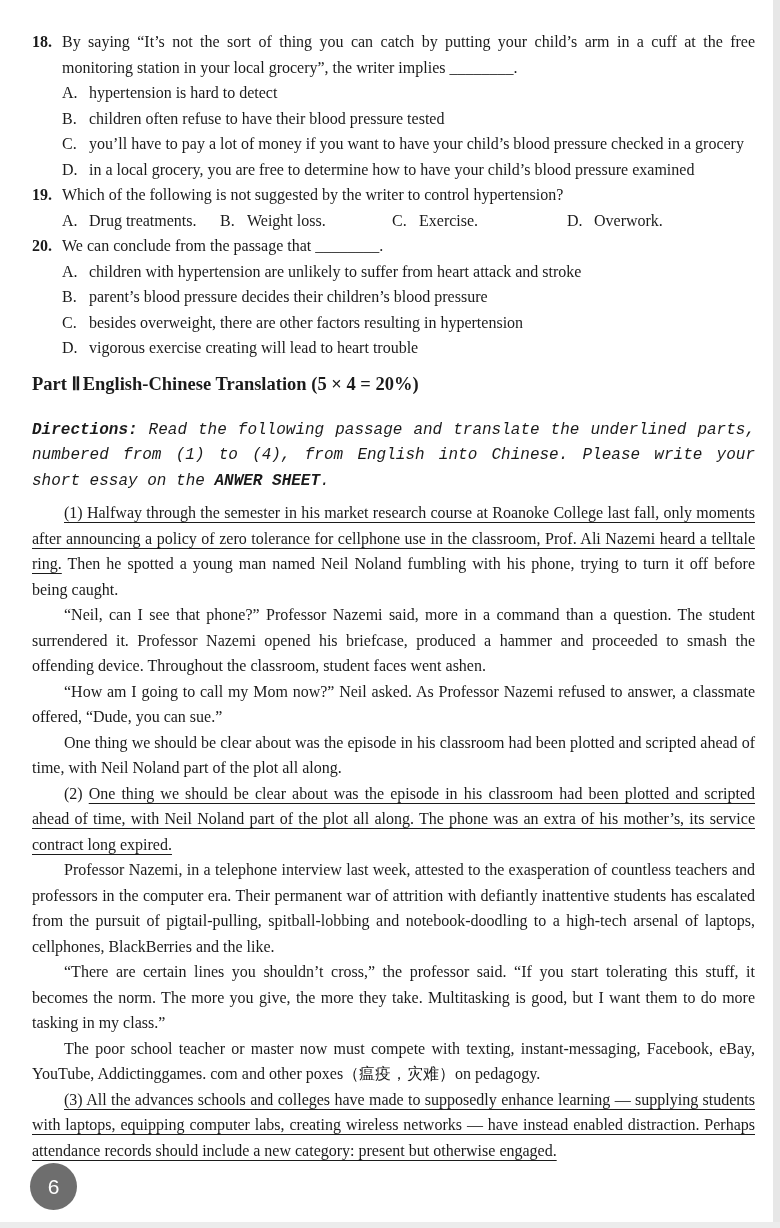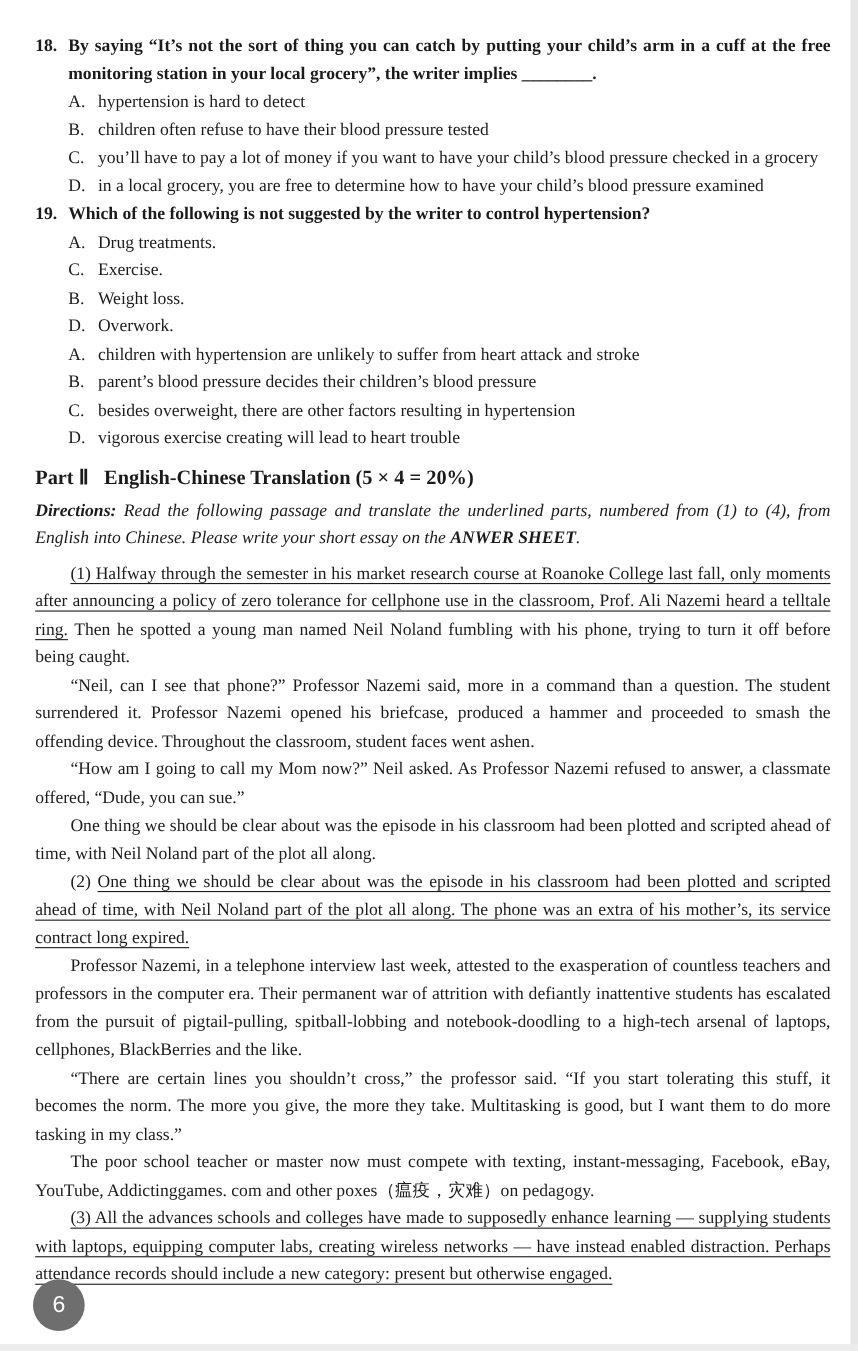"By saying “It’s not the" .q-stem { font-weight: bold -> normal }
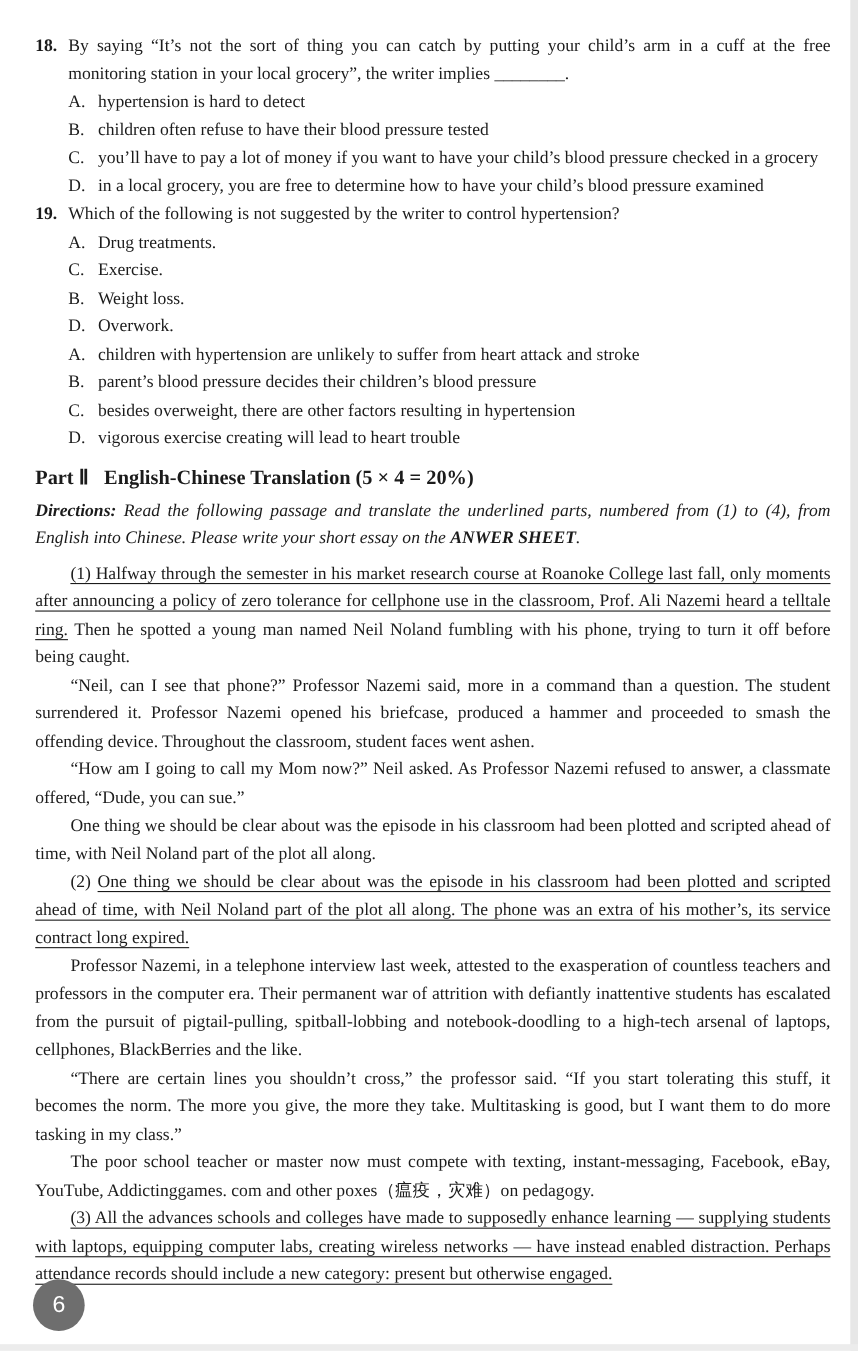"A. Drug treatments." .opts-inline { flex-direction: column -> none }
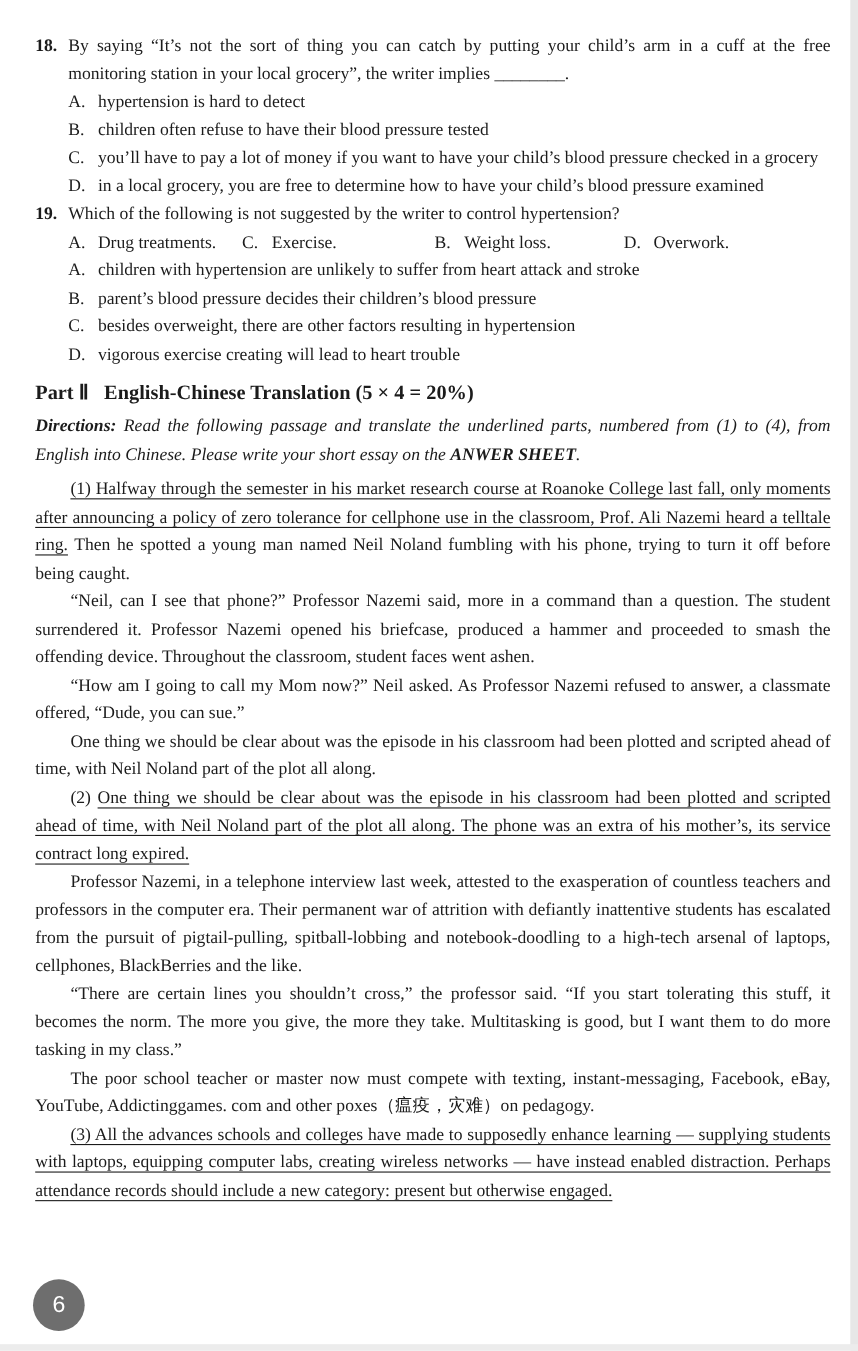"C. Exercise." span.io { order: before "B. Weight loss." -> after "B. Weight loss." }
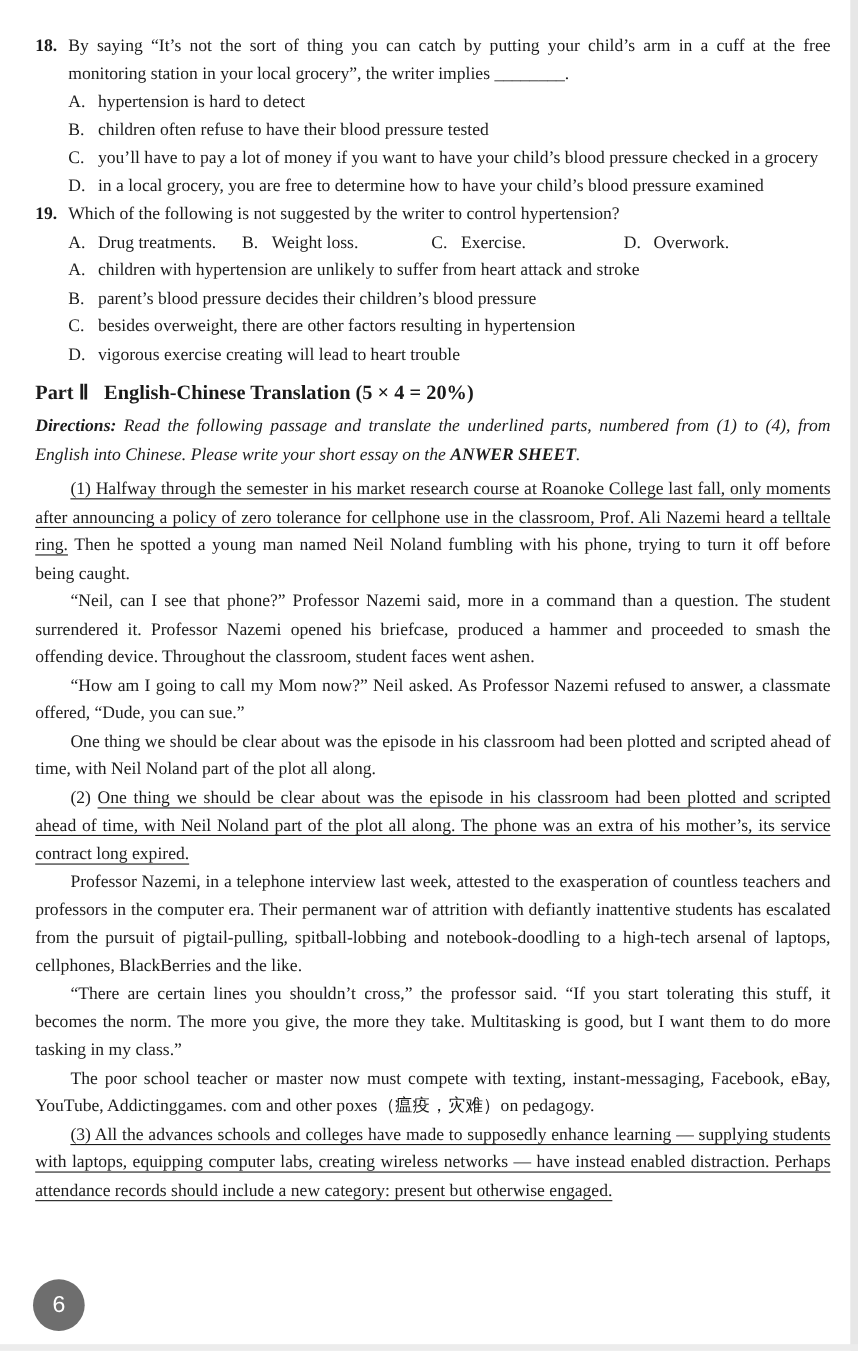"20." div.q-row { html: none -> <div> <span>20.</span> <span>We can conclude from the passage that ________.</span> </div> }
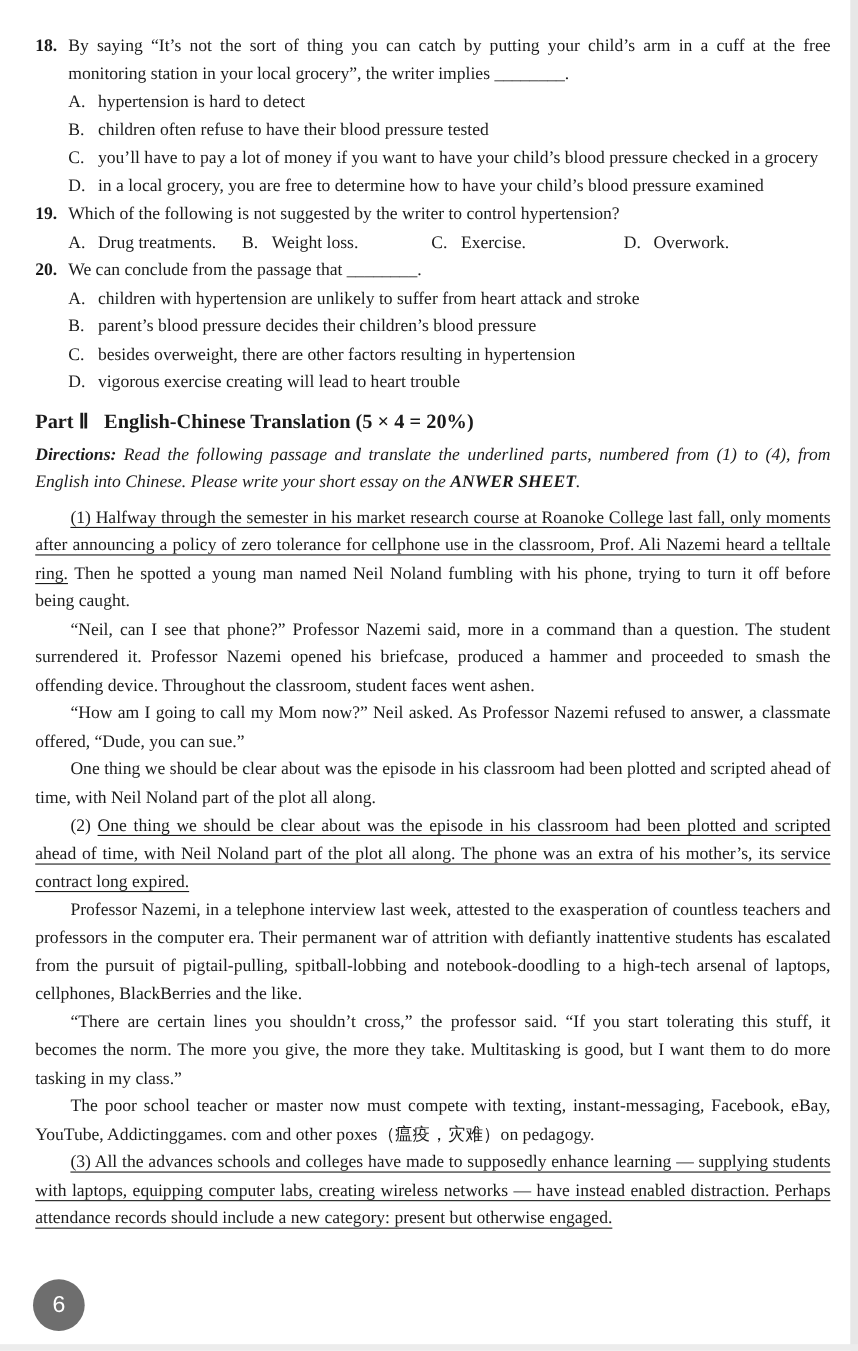"Part Ⅱ" .part-label { margin-right: 14px -> 2px }
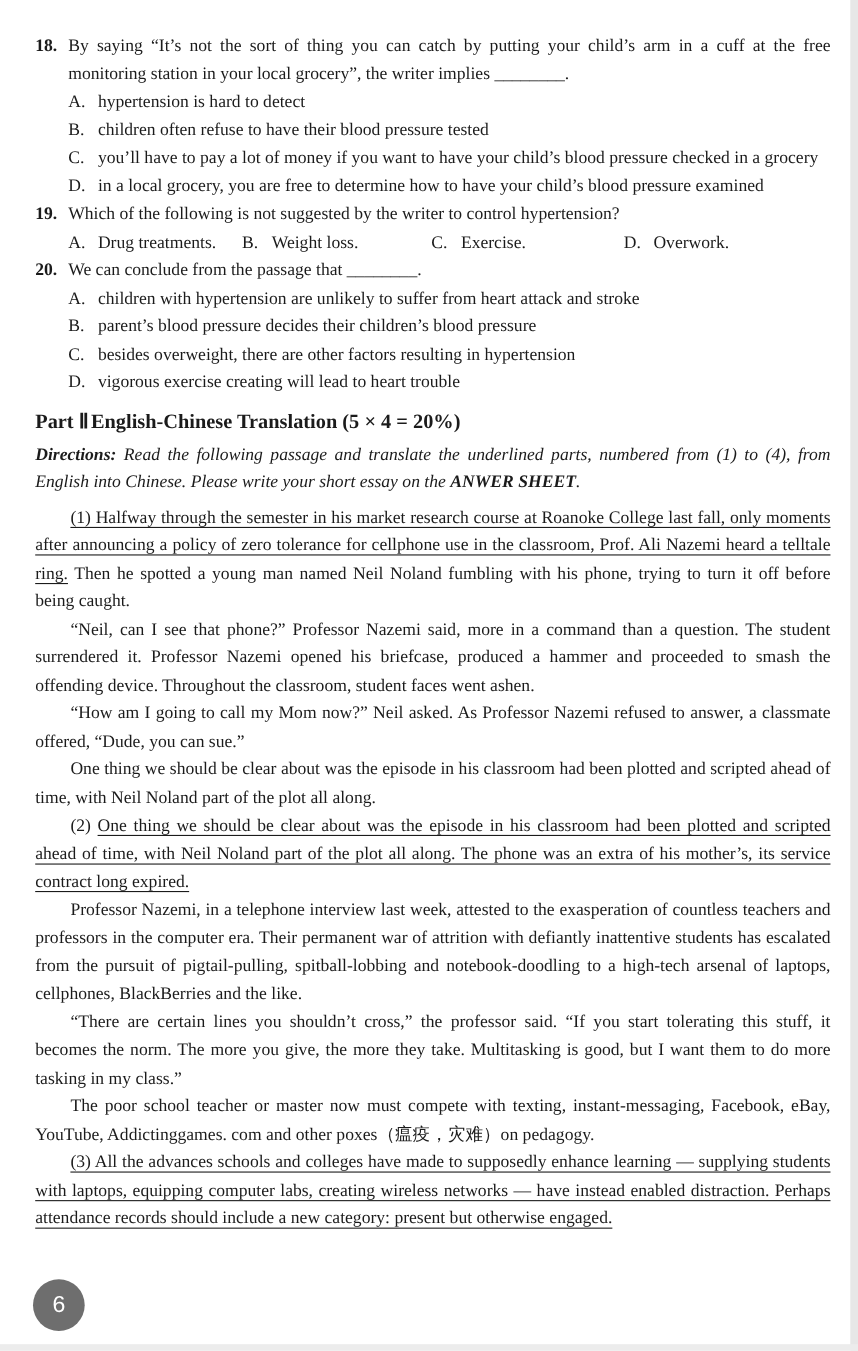"Directions: Read the following passage" .directions { font-family: none -> Liberation Mono, monospace; margin-top: 3px -> 20px }
